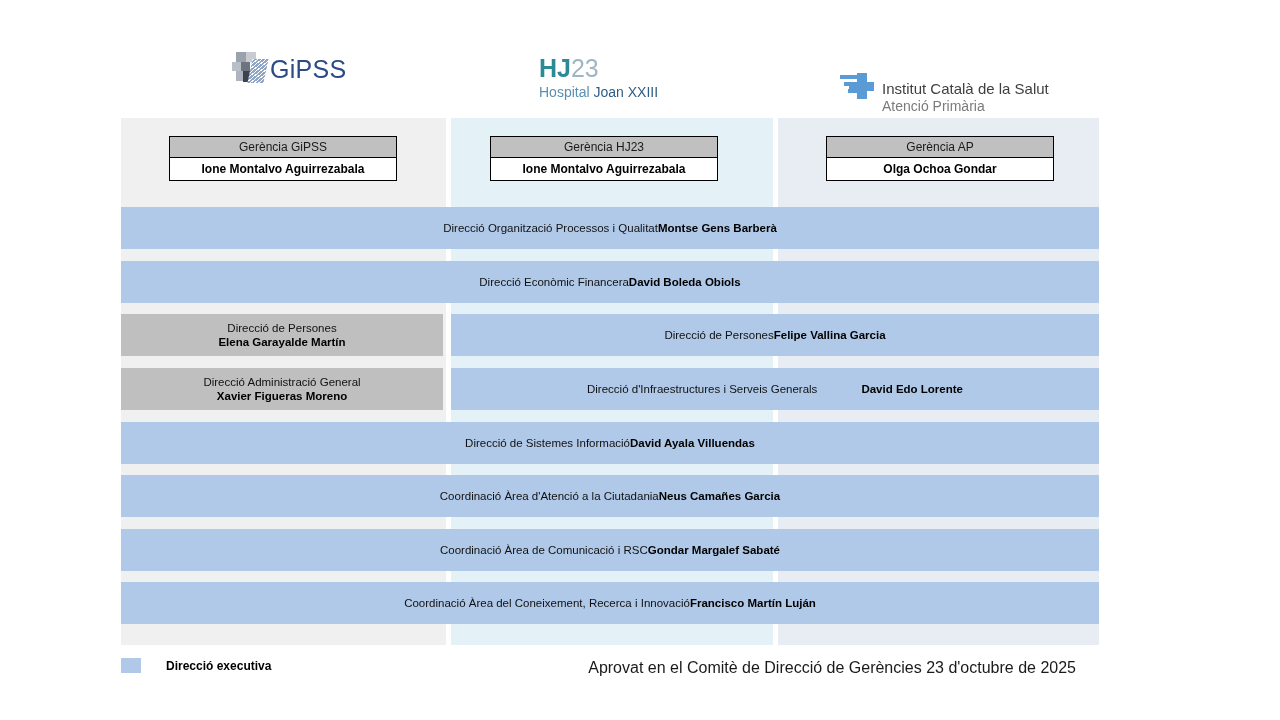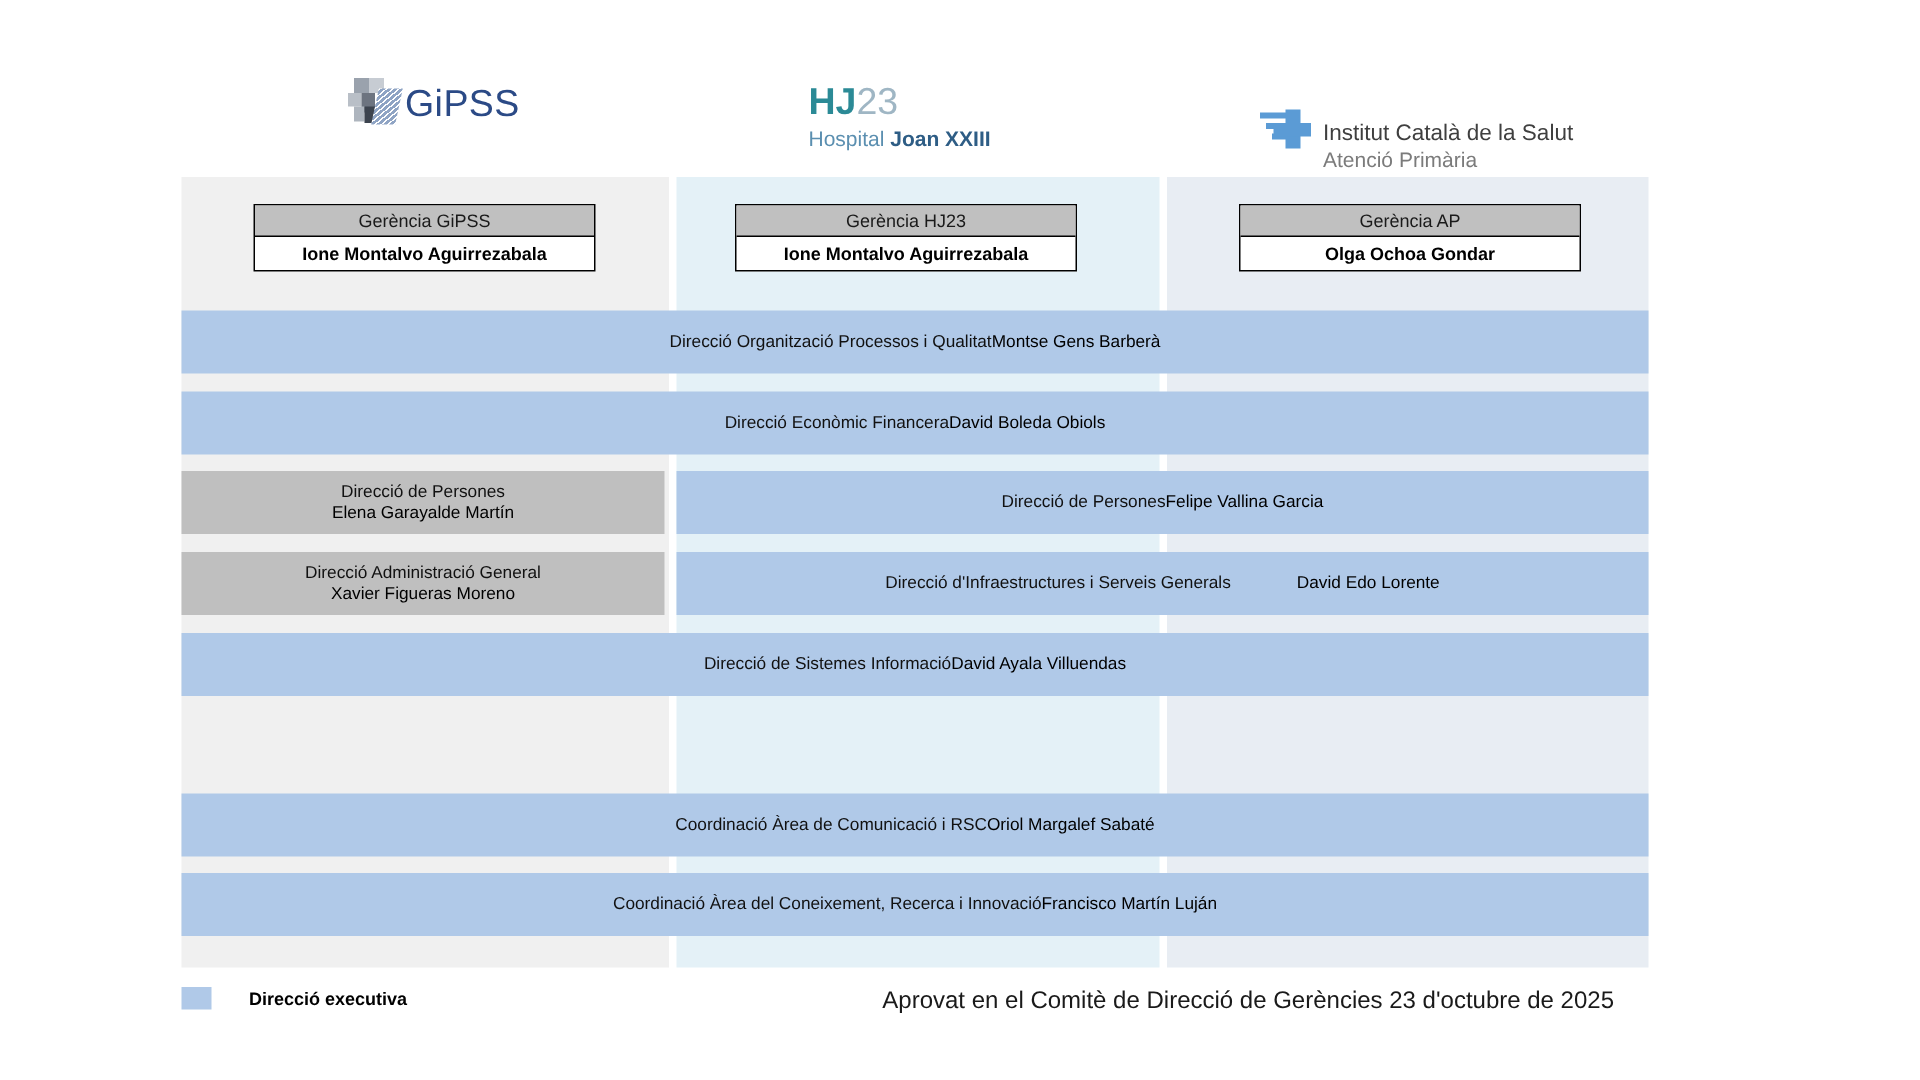"Joan XXIII" .hj23-bot b { font-weight: 700 -> 400 }
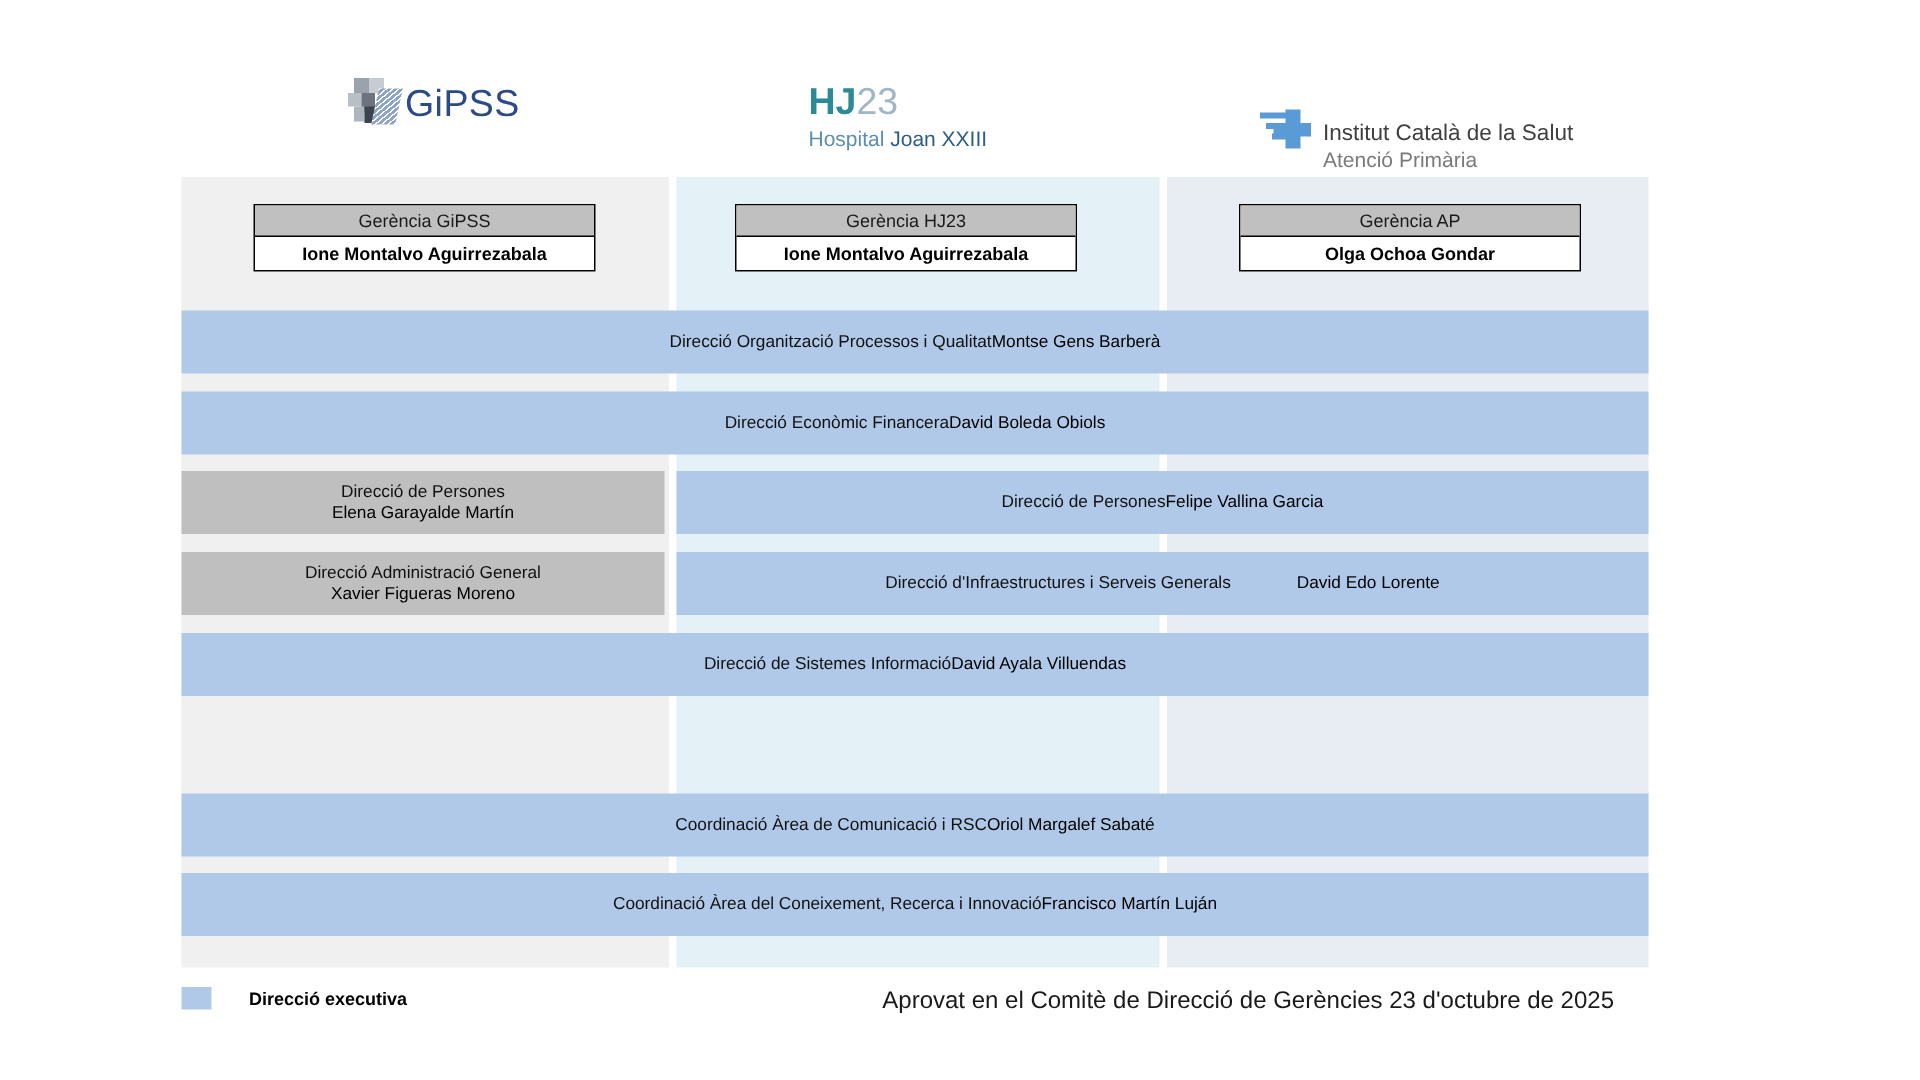"Montse Gens Barberà" .b-name { font-weight: 400 -> 700 }
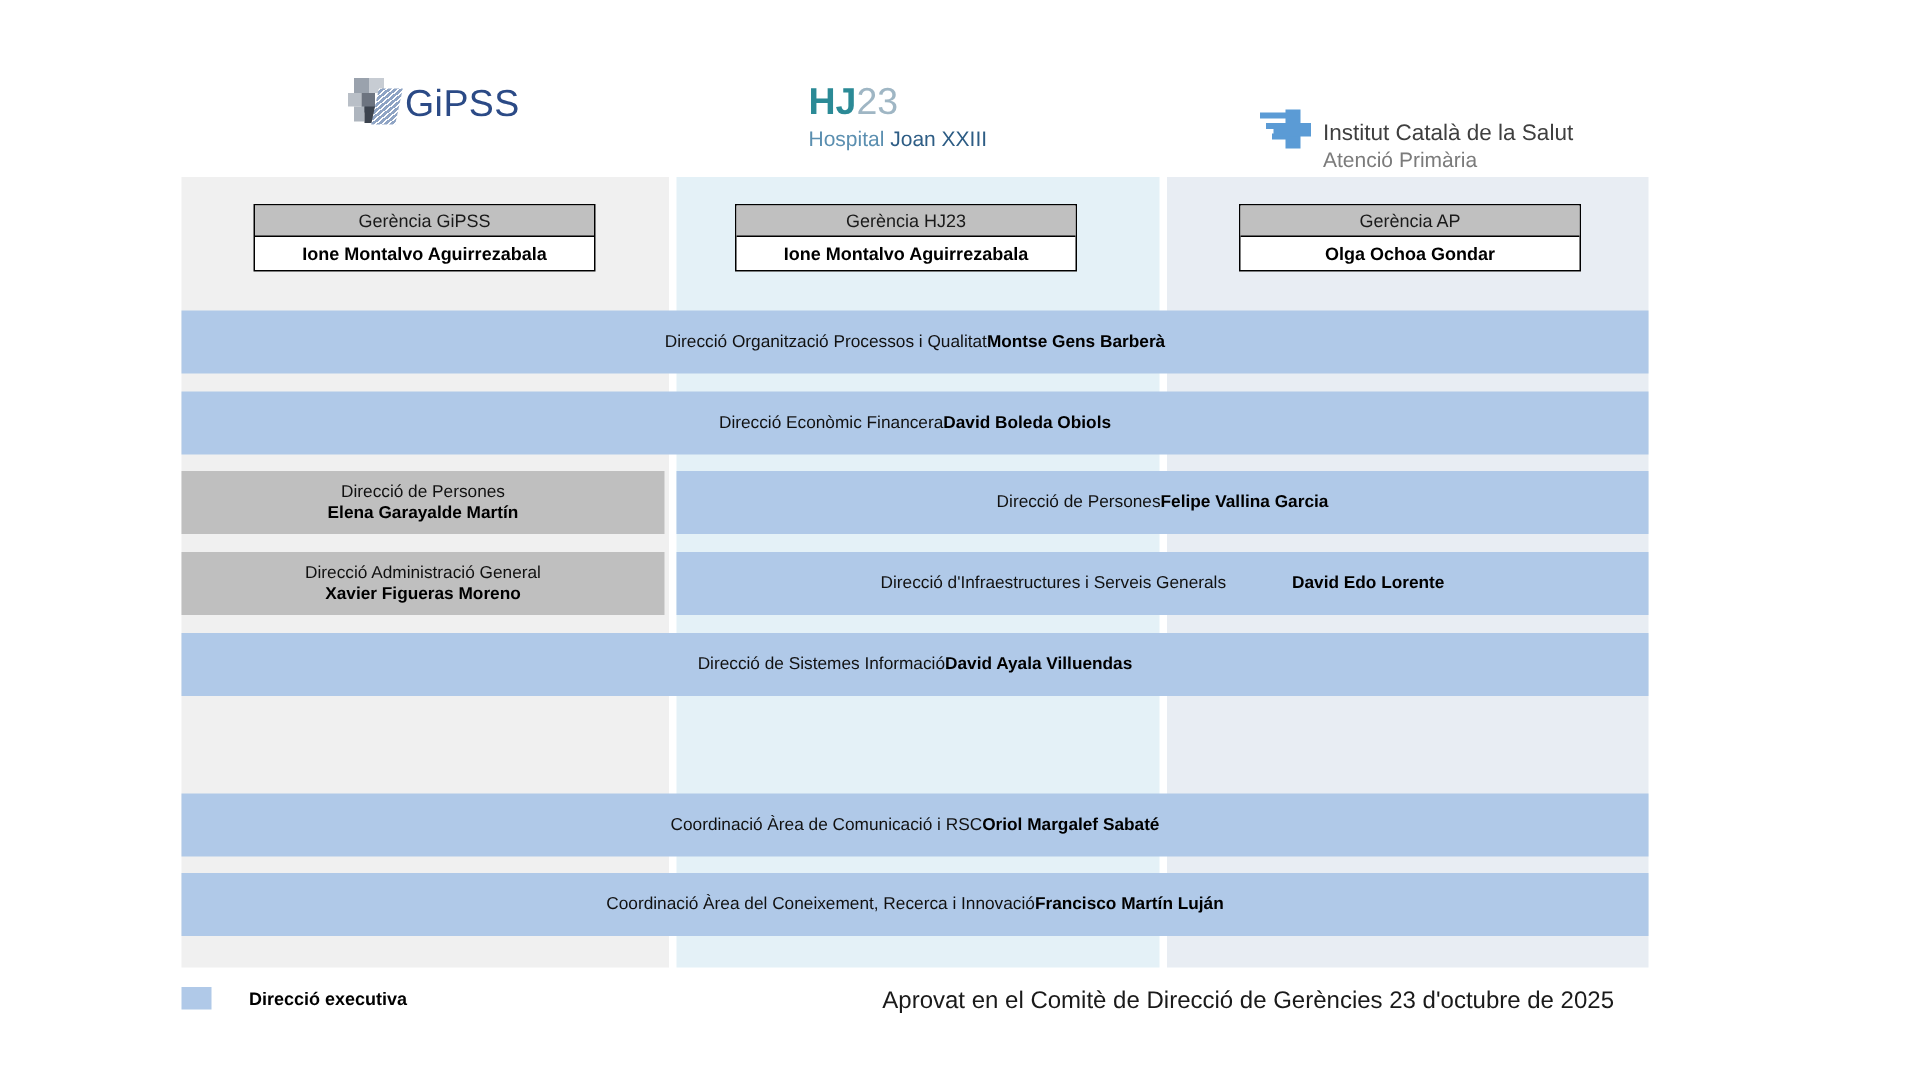"Coordinació Àrea d'Atenció a la" div.bar { html: none -> <div> <span>Coordinació Àrea d'Atenció a la Ciutadania</span> <span>Neus Camañes Garcia</span> </div> }
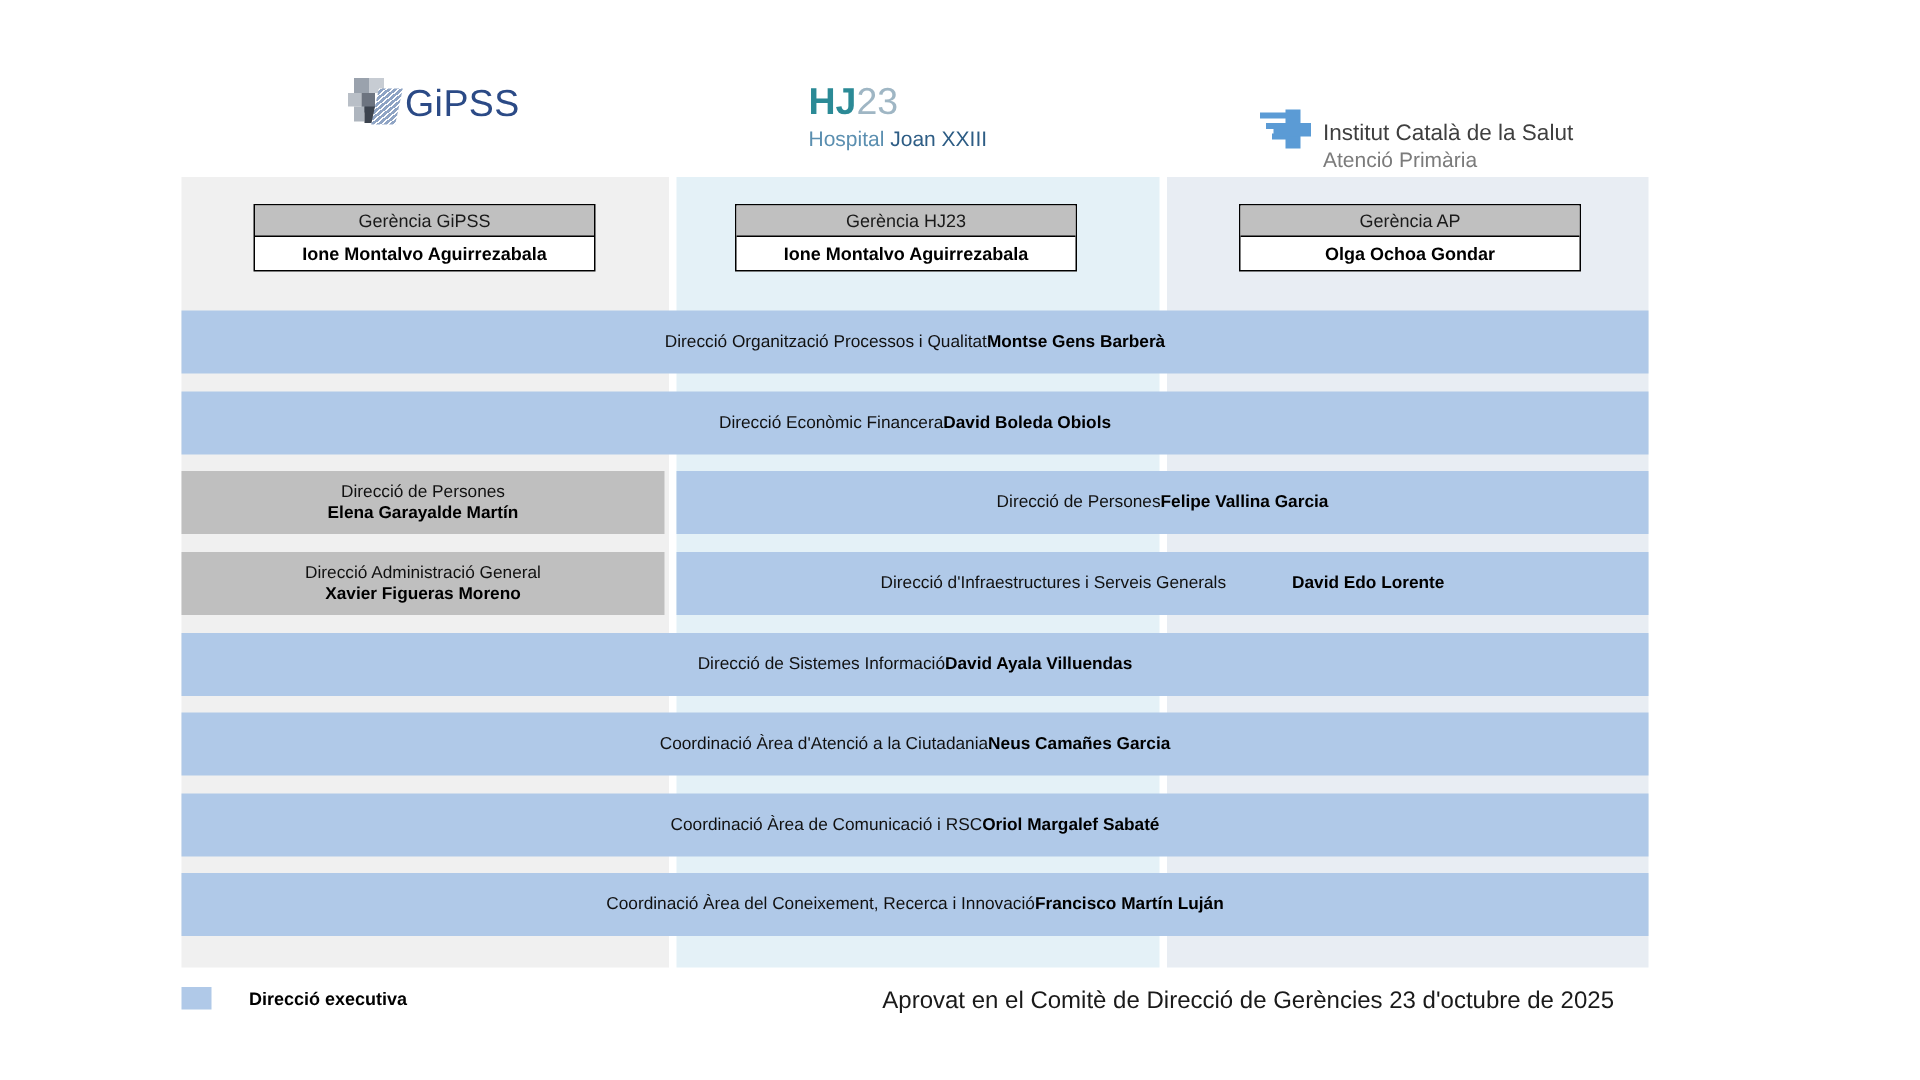"Oriol Margalef Sabaté" span.b-name { text: Oriol -> Gondar }
